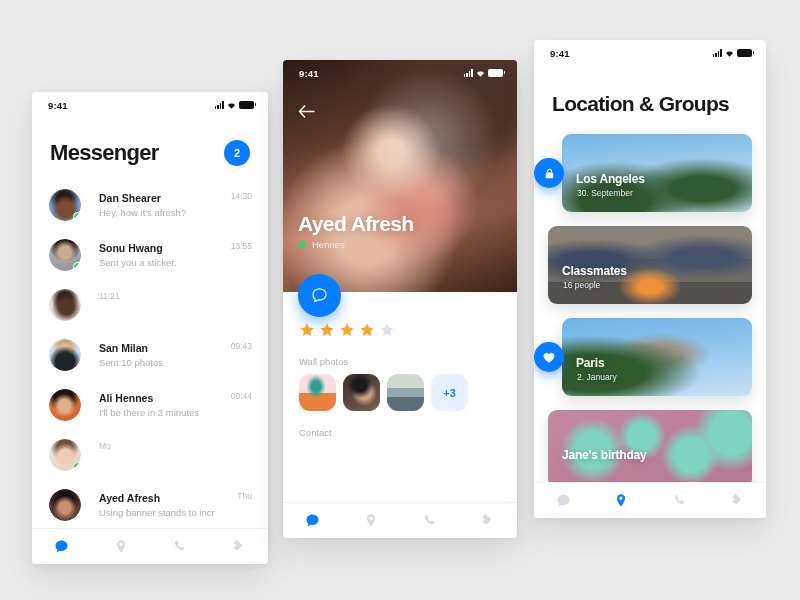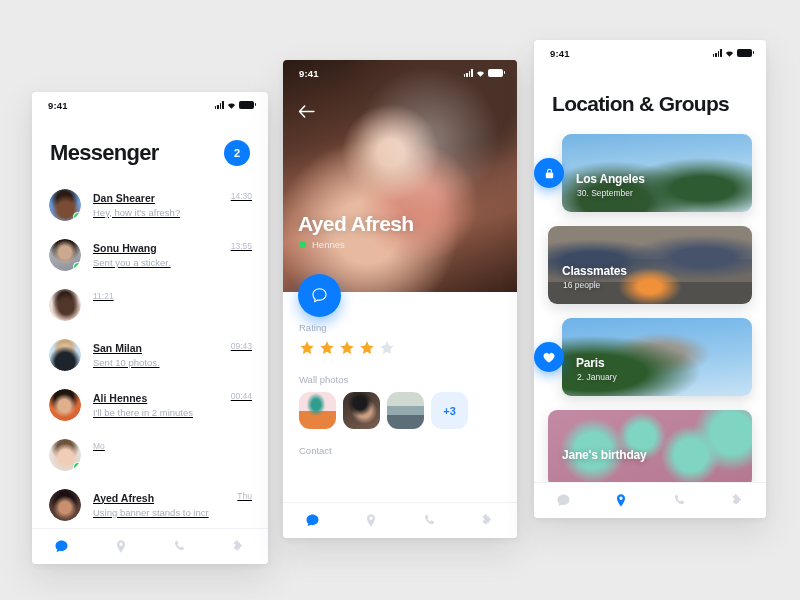"Dan Shearer" .chat-row { gap: 12px -> 18px; text-decoration: underline -> none }
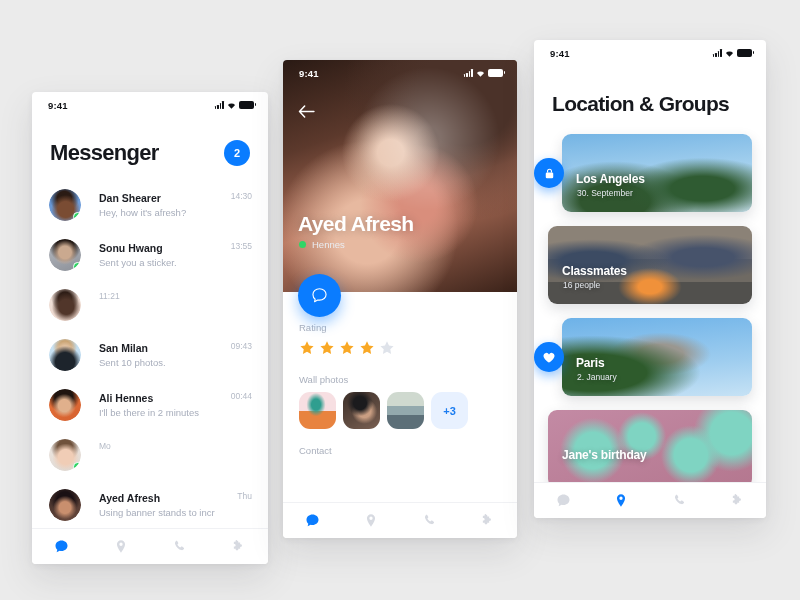"Rating" div.sec-label { html: <div>Rating</div> -> none }
